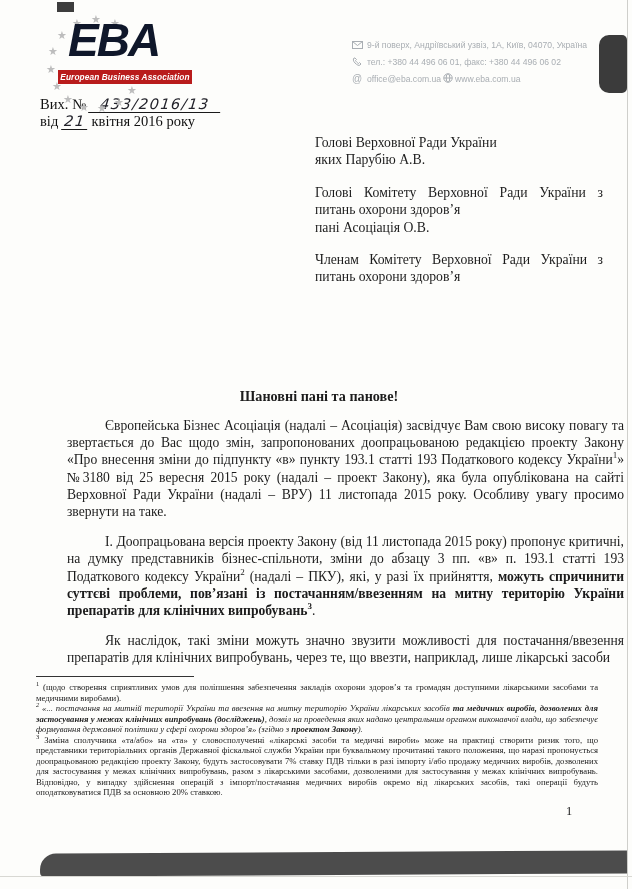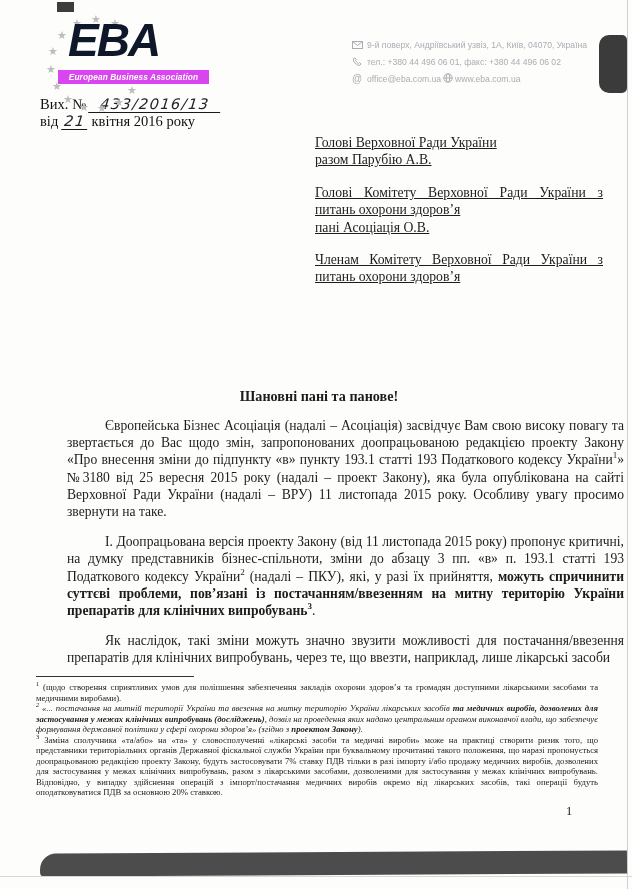"European Business Association" .logo .tagbar { background: #d946ef -> #b91c1c; width: 151px -> 134px }
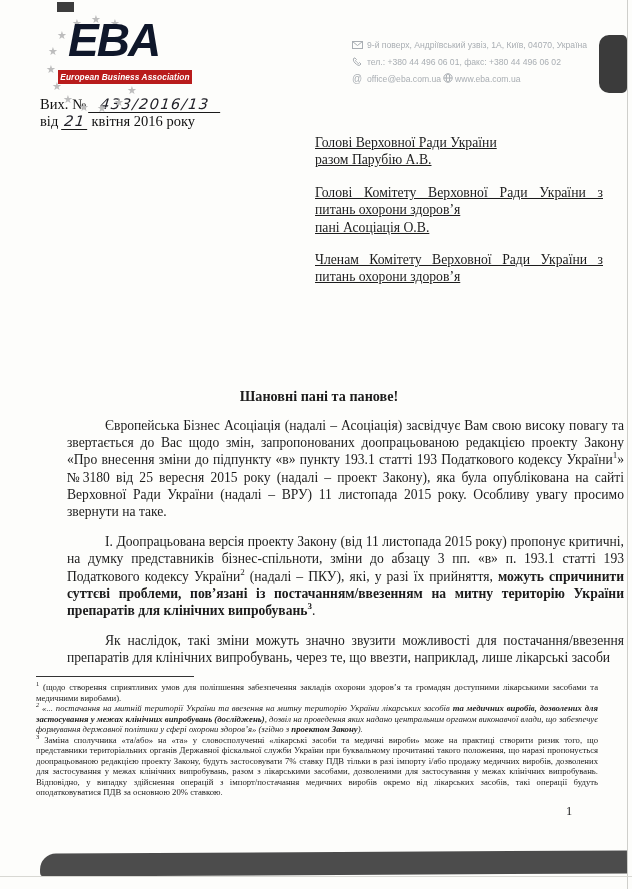"Голові Верховної Ради України" .recipients .block { text-decoration: underline -> none }
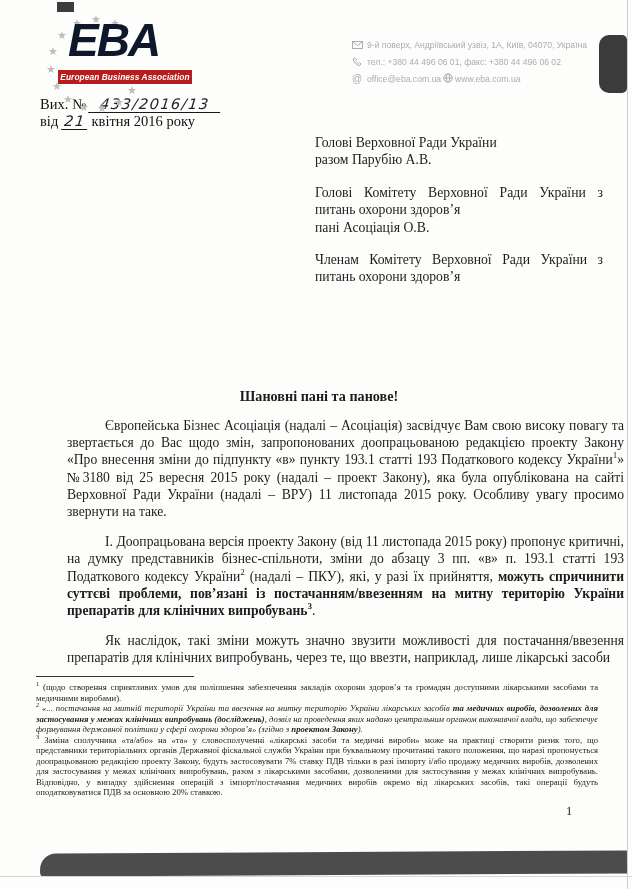"разом Парубію А.В." div.name { text: разом -> яких }
